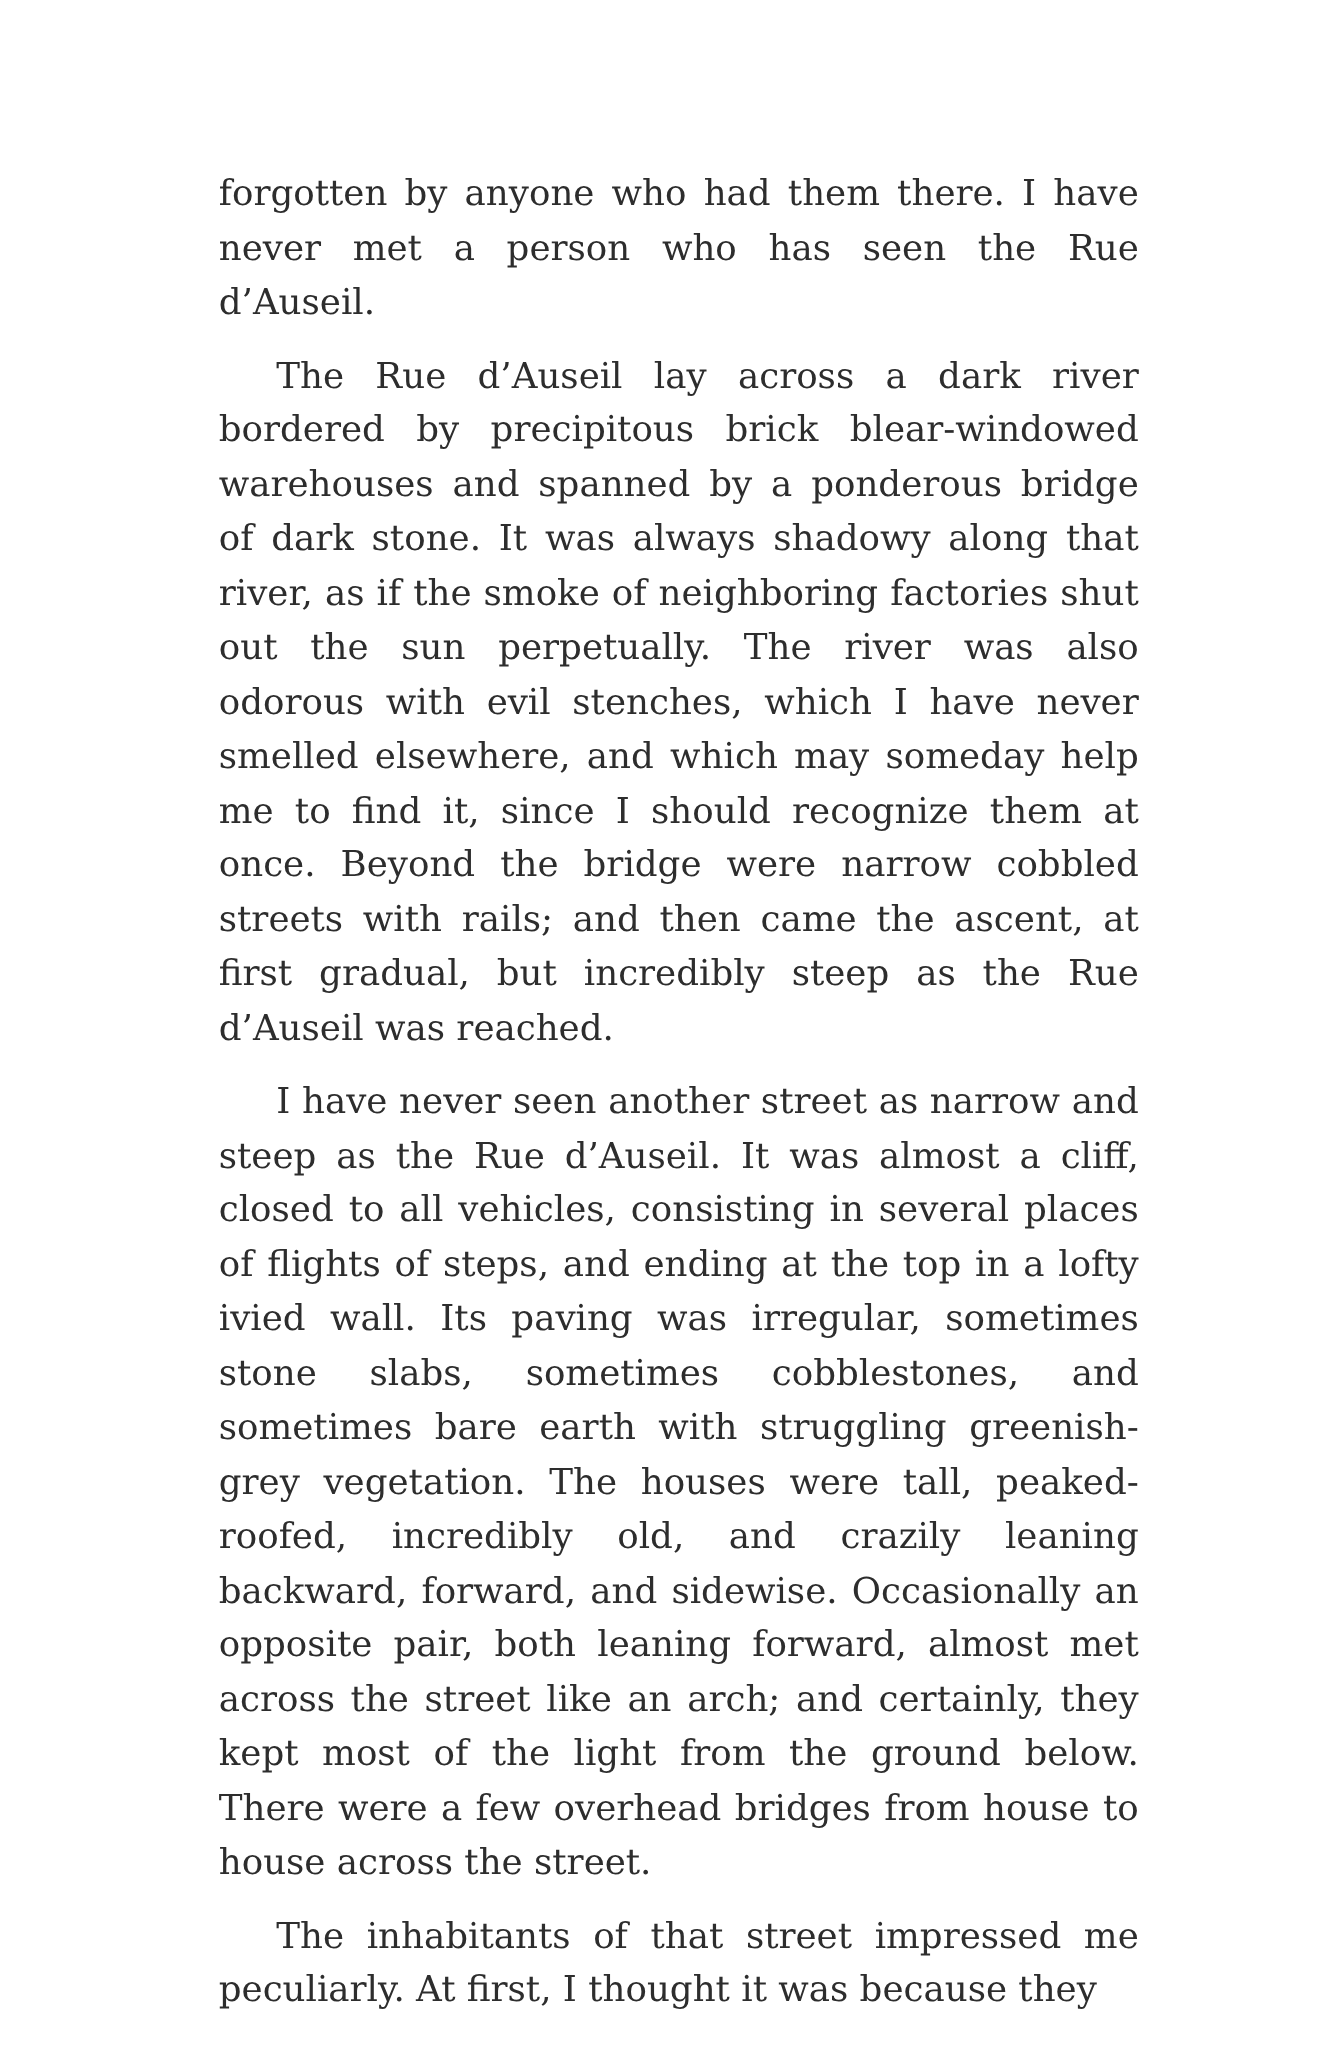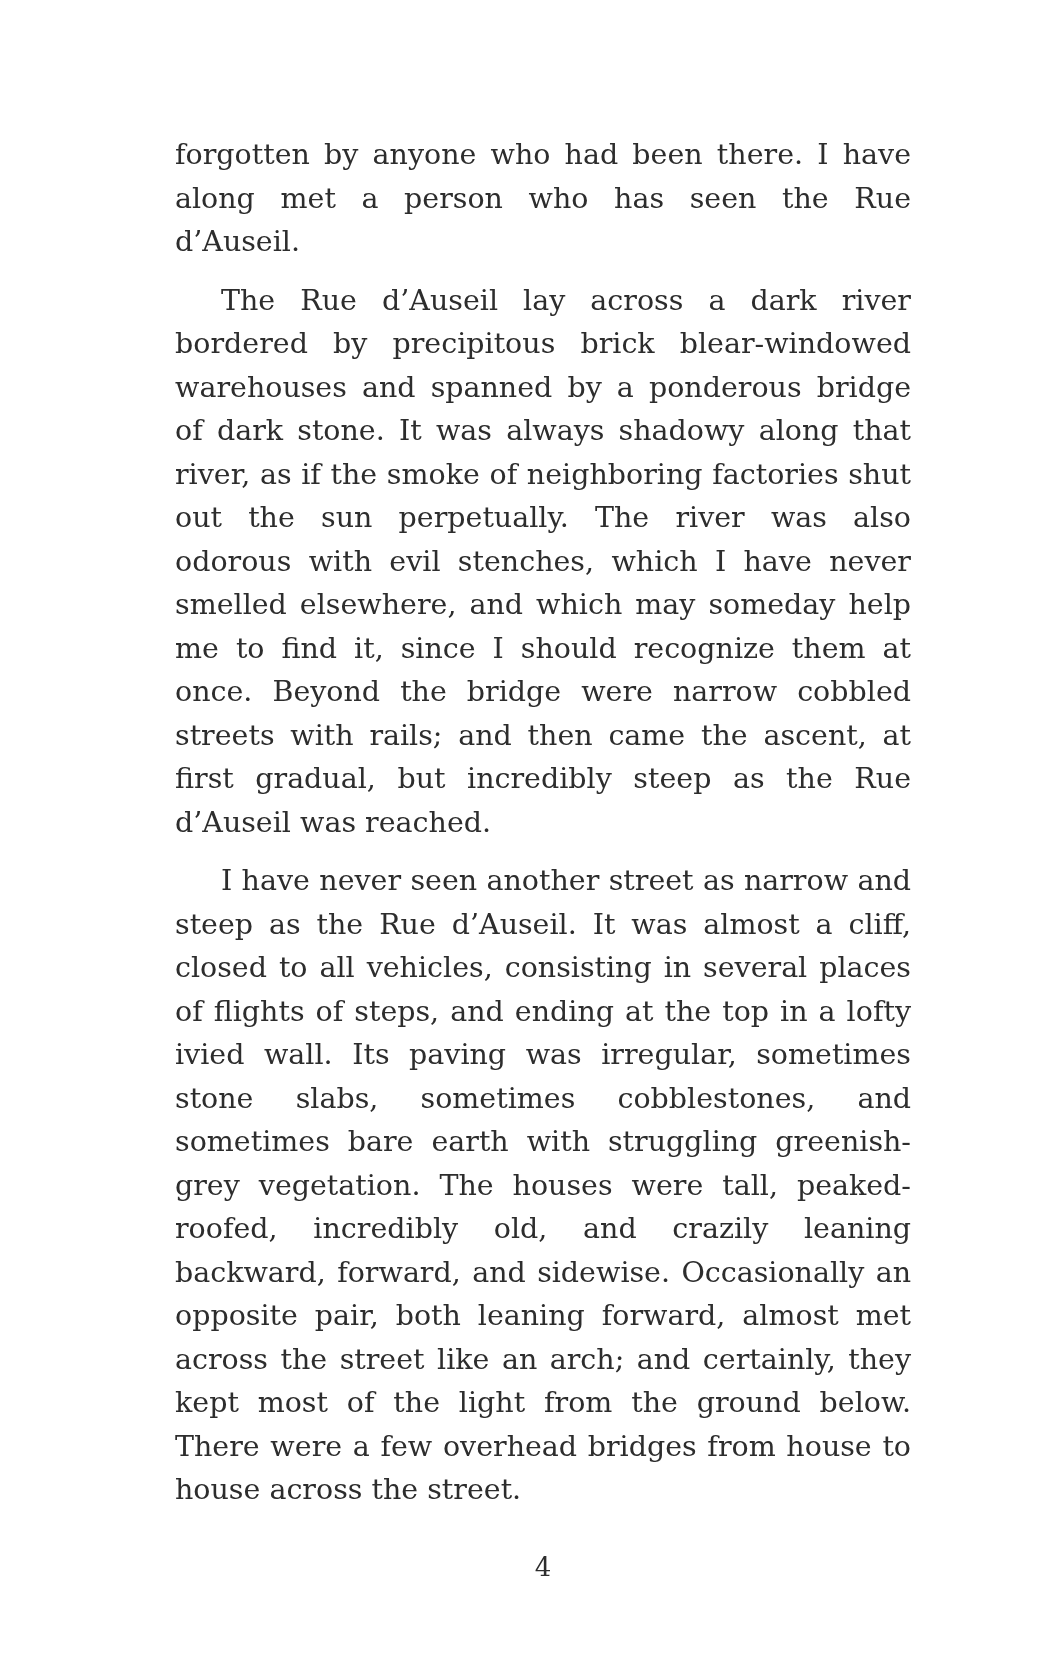"forgotten by anyone who had" p { text: been there. I have along -> them there. I have never }
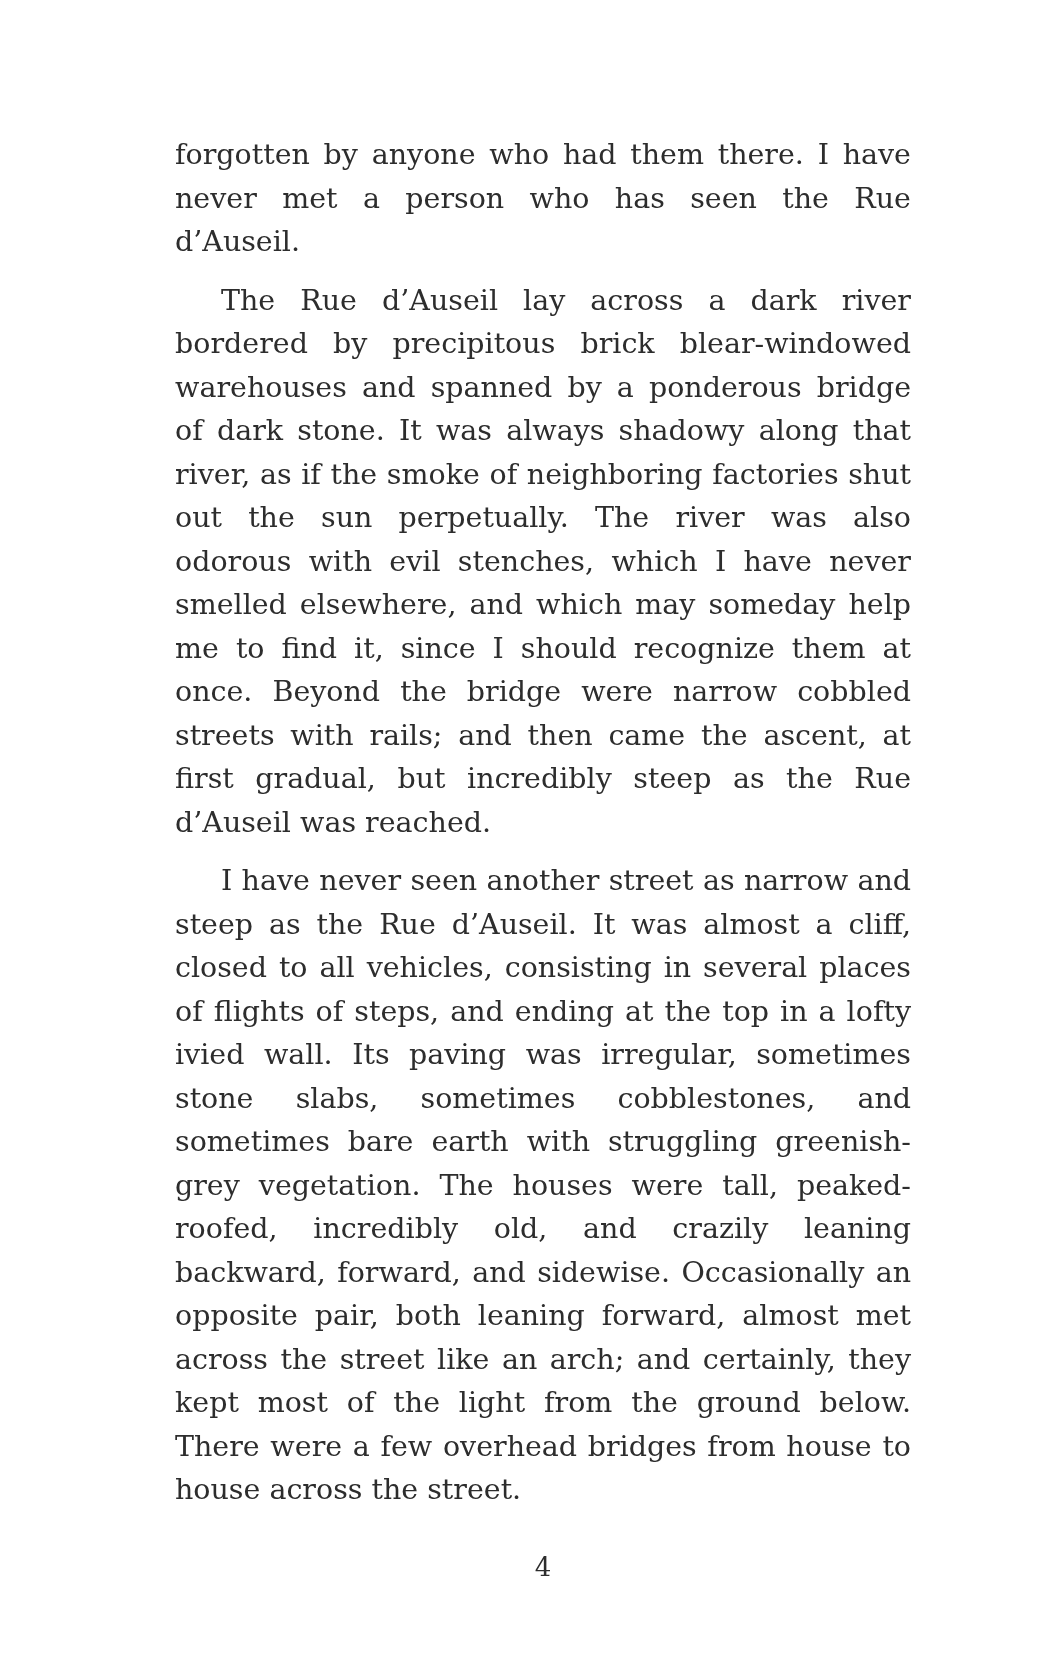"The inhabitants of that street" p.indent { html: none -> <p>The inhabitants of that street impressed me peculiarly. At first, I thought it was because they</p> }
